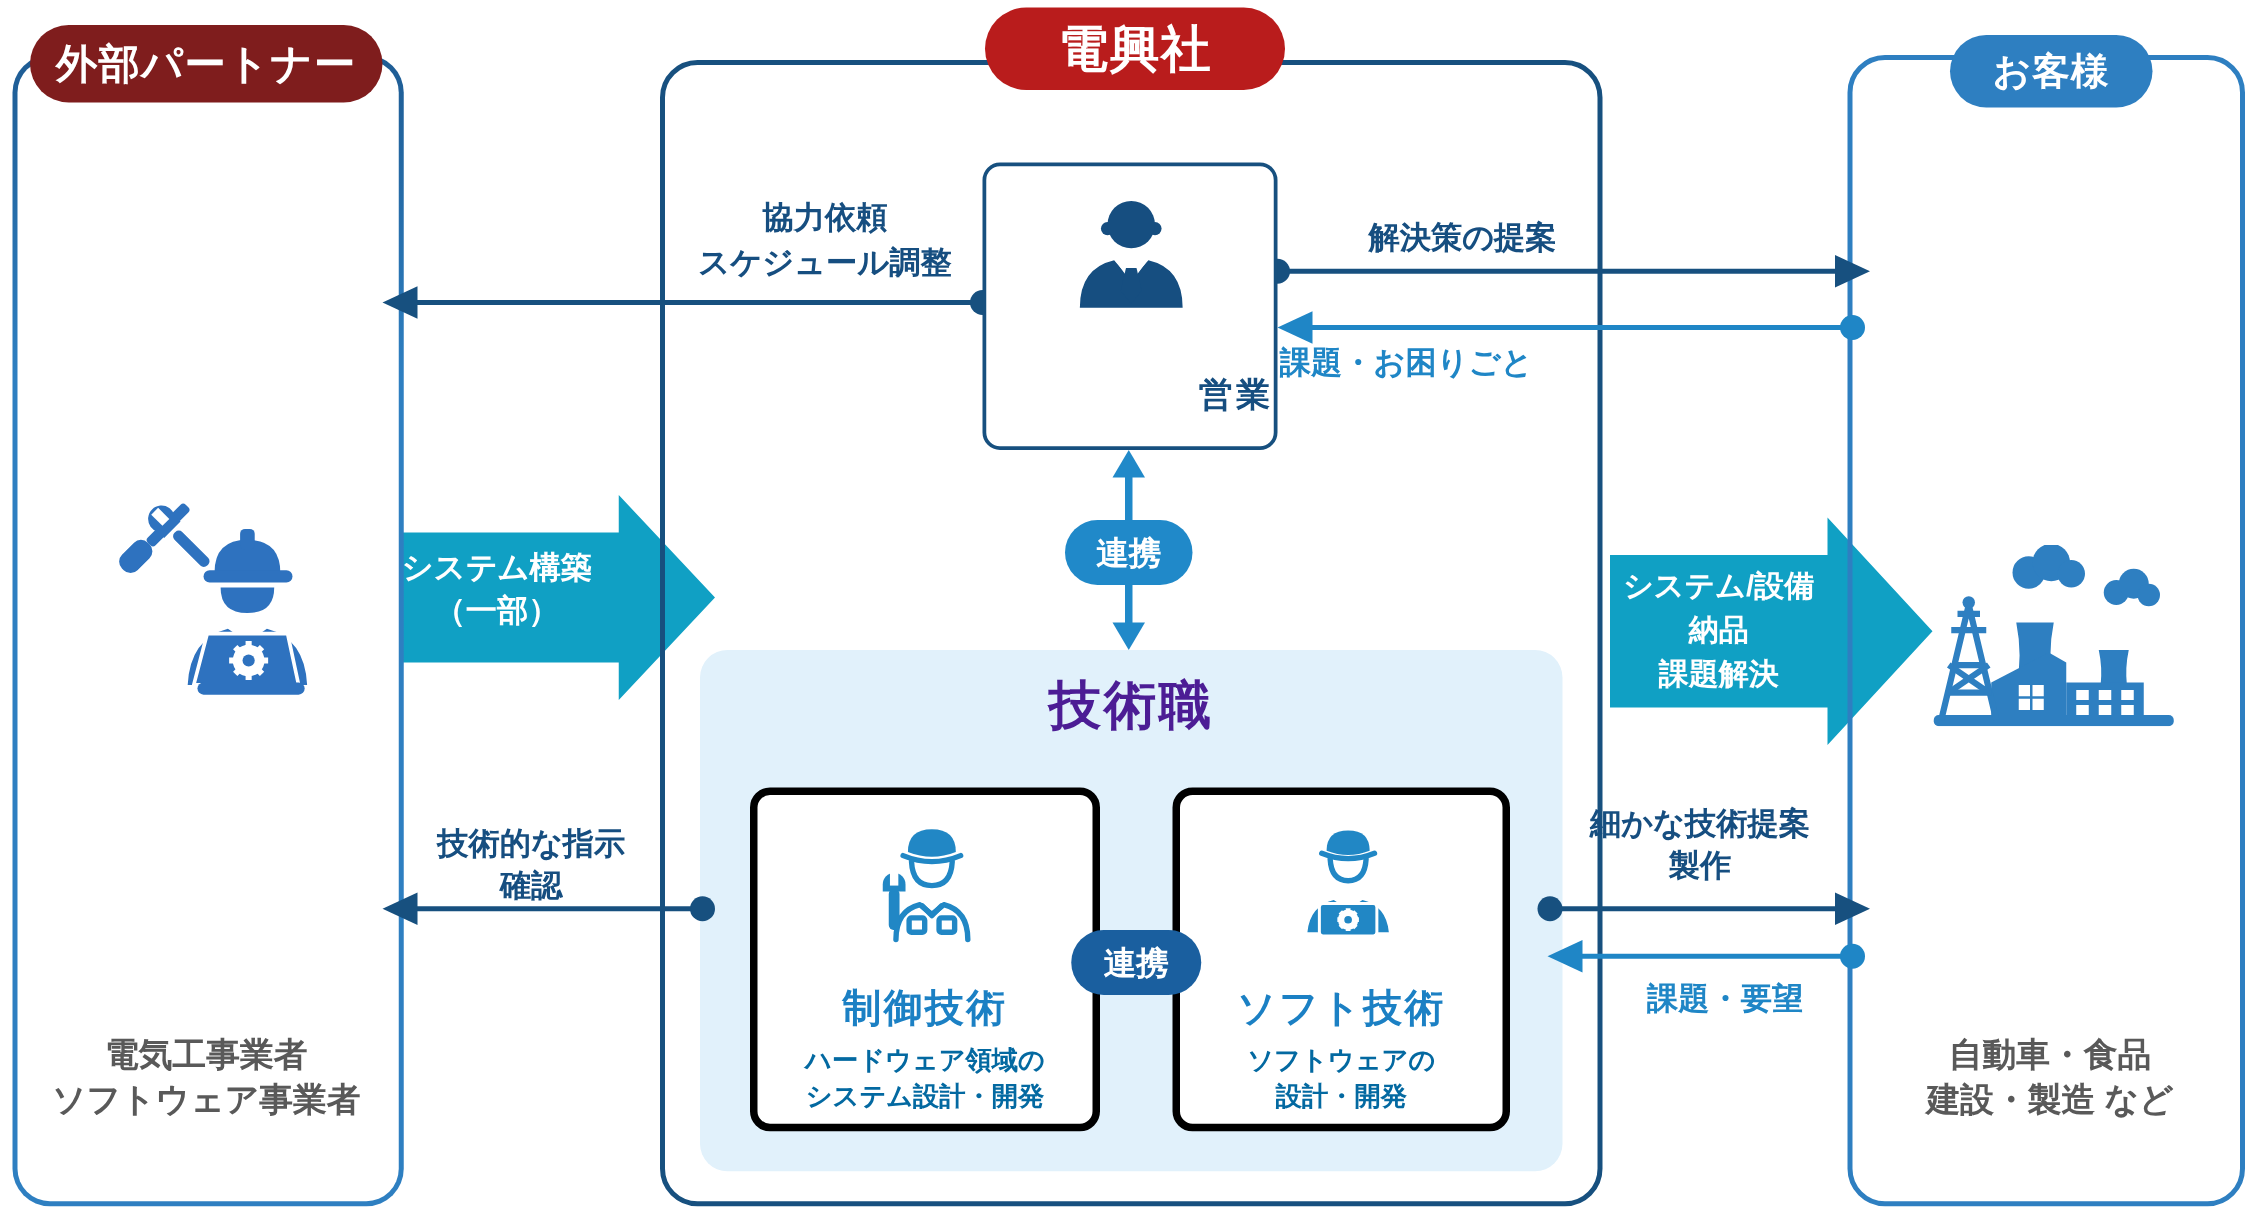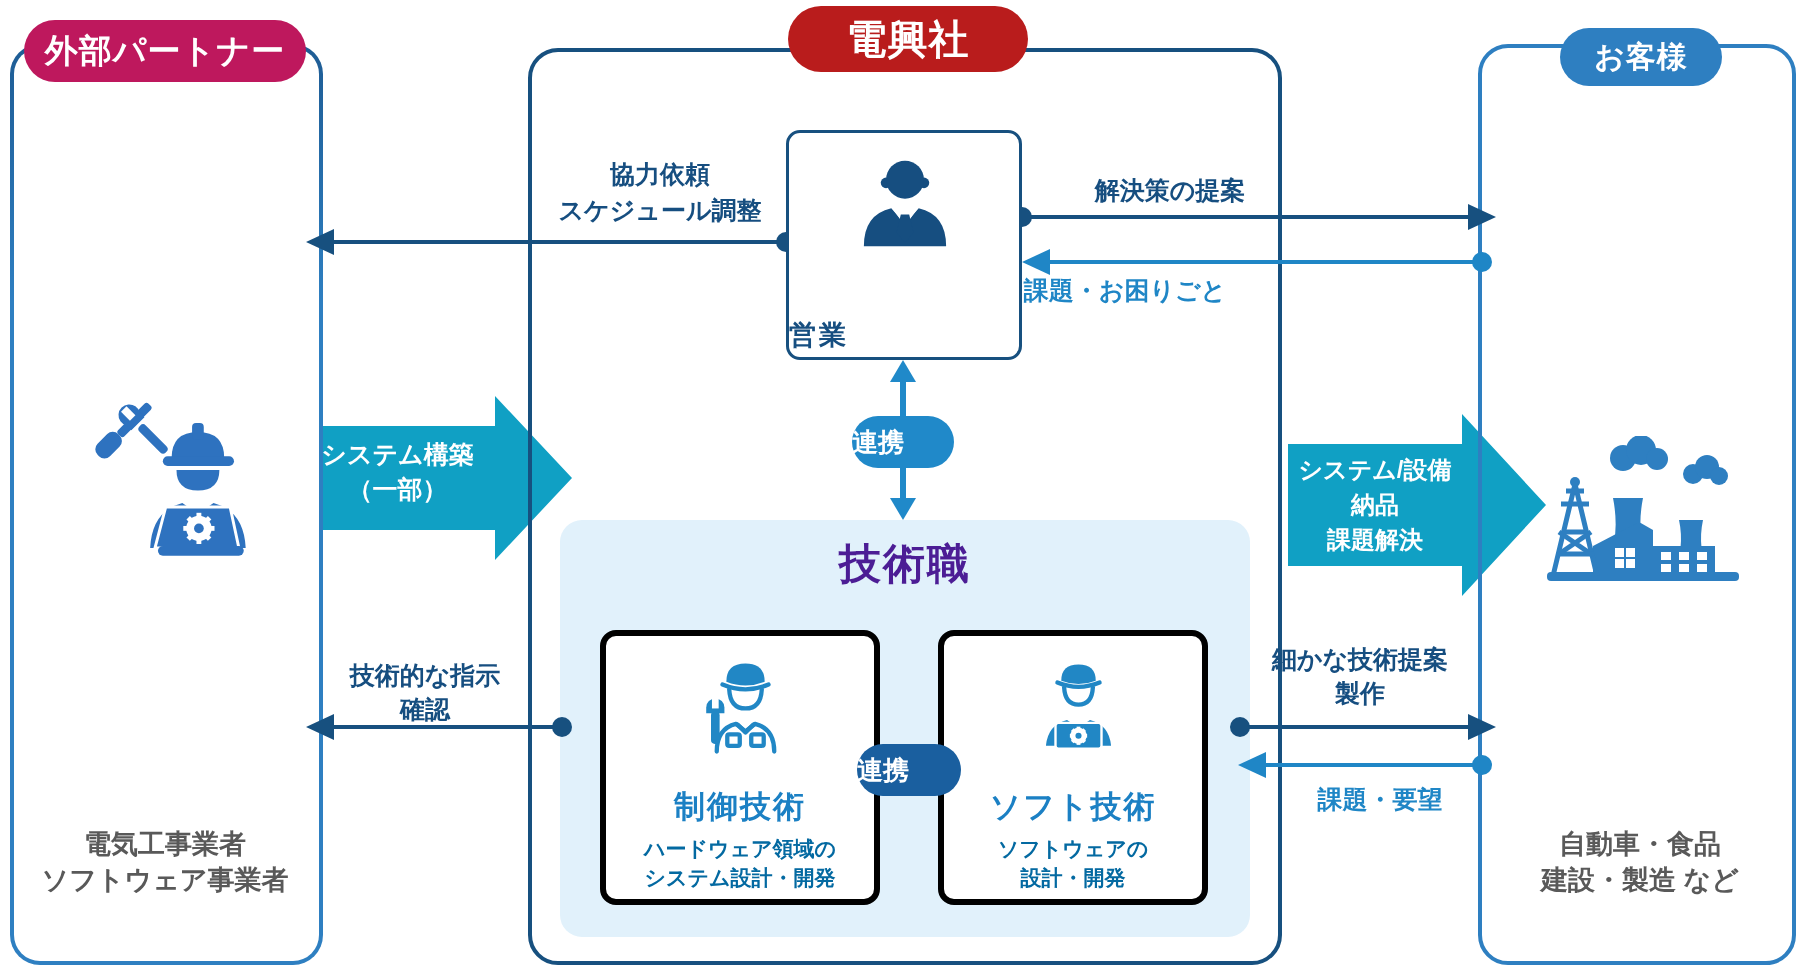"外部パートナー" div.pill { background: #be185d -> #7f1d1d }
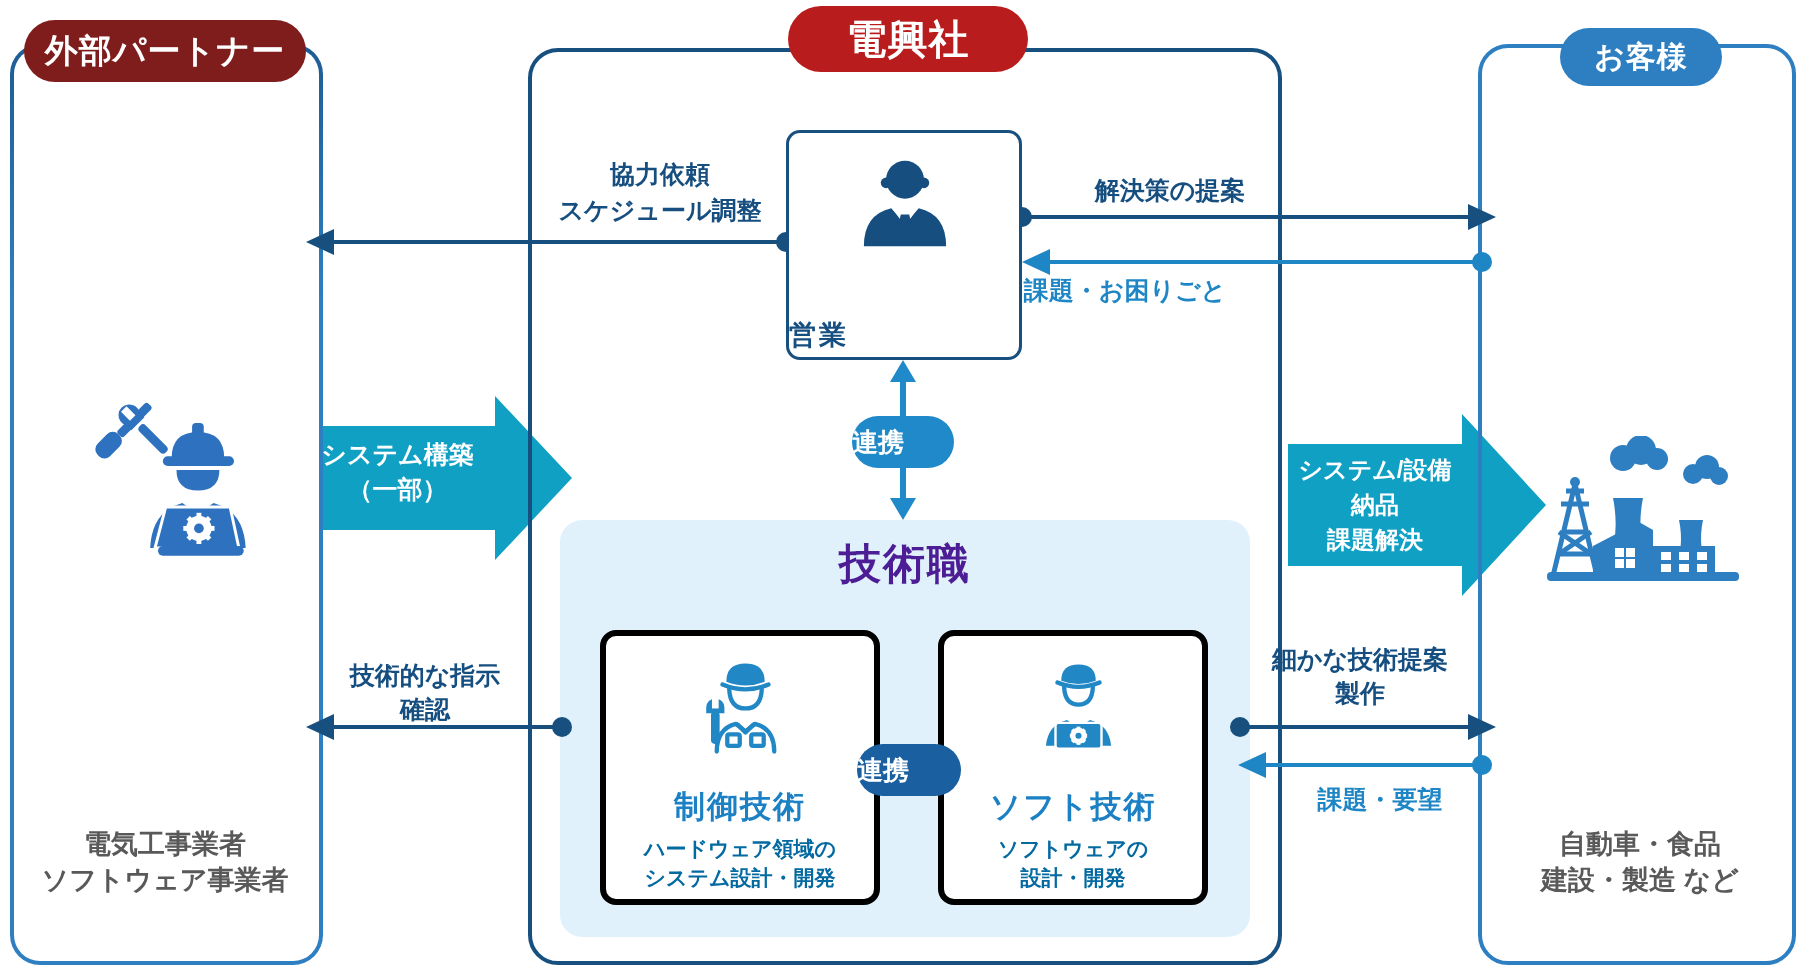"営業" div.abs { text-align: left -> right; top: 184px -> 165px }
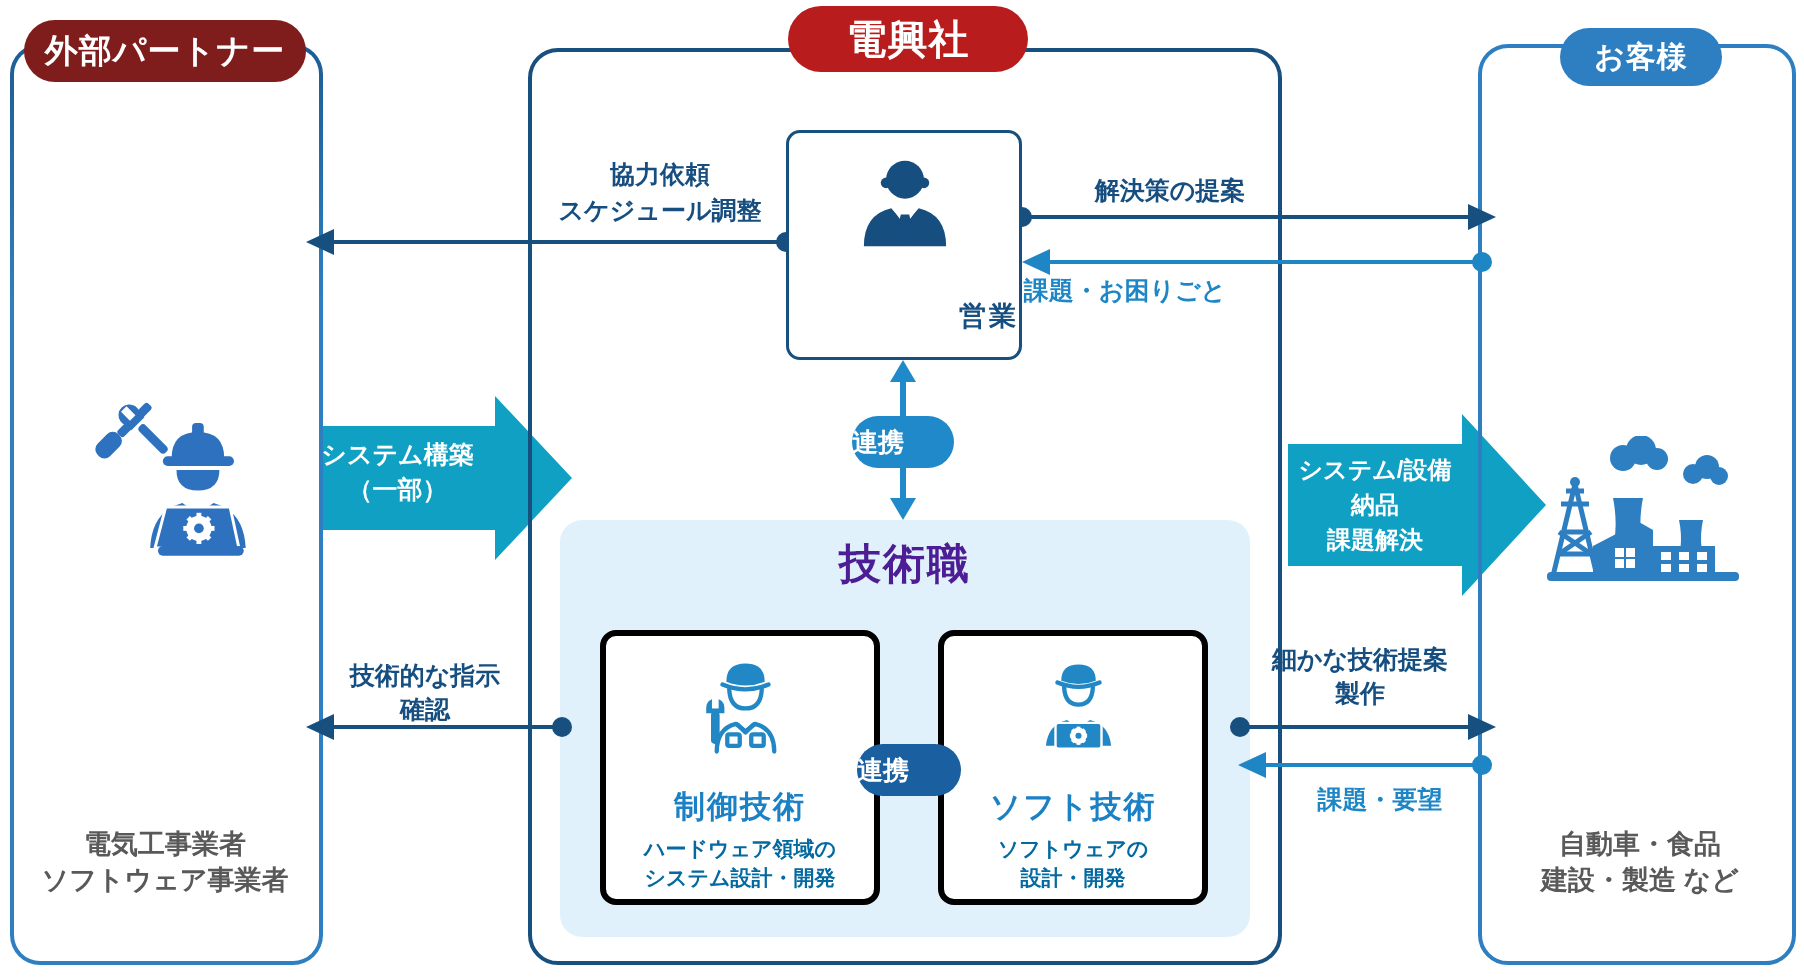"連携" .linkpill { justify-content: flex-start -> center }
